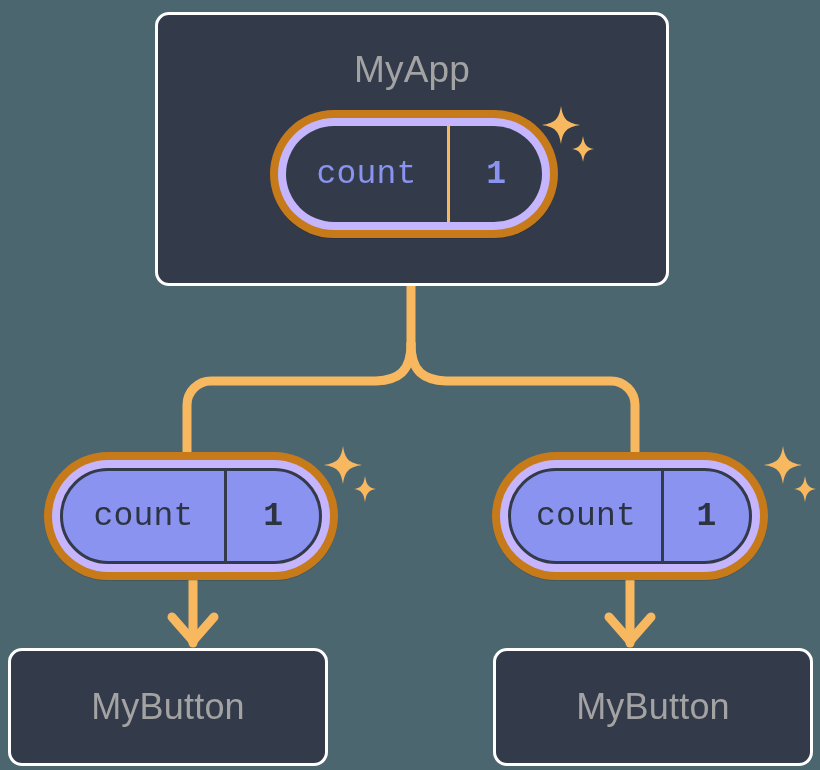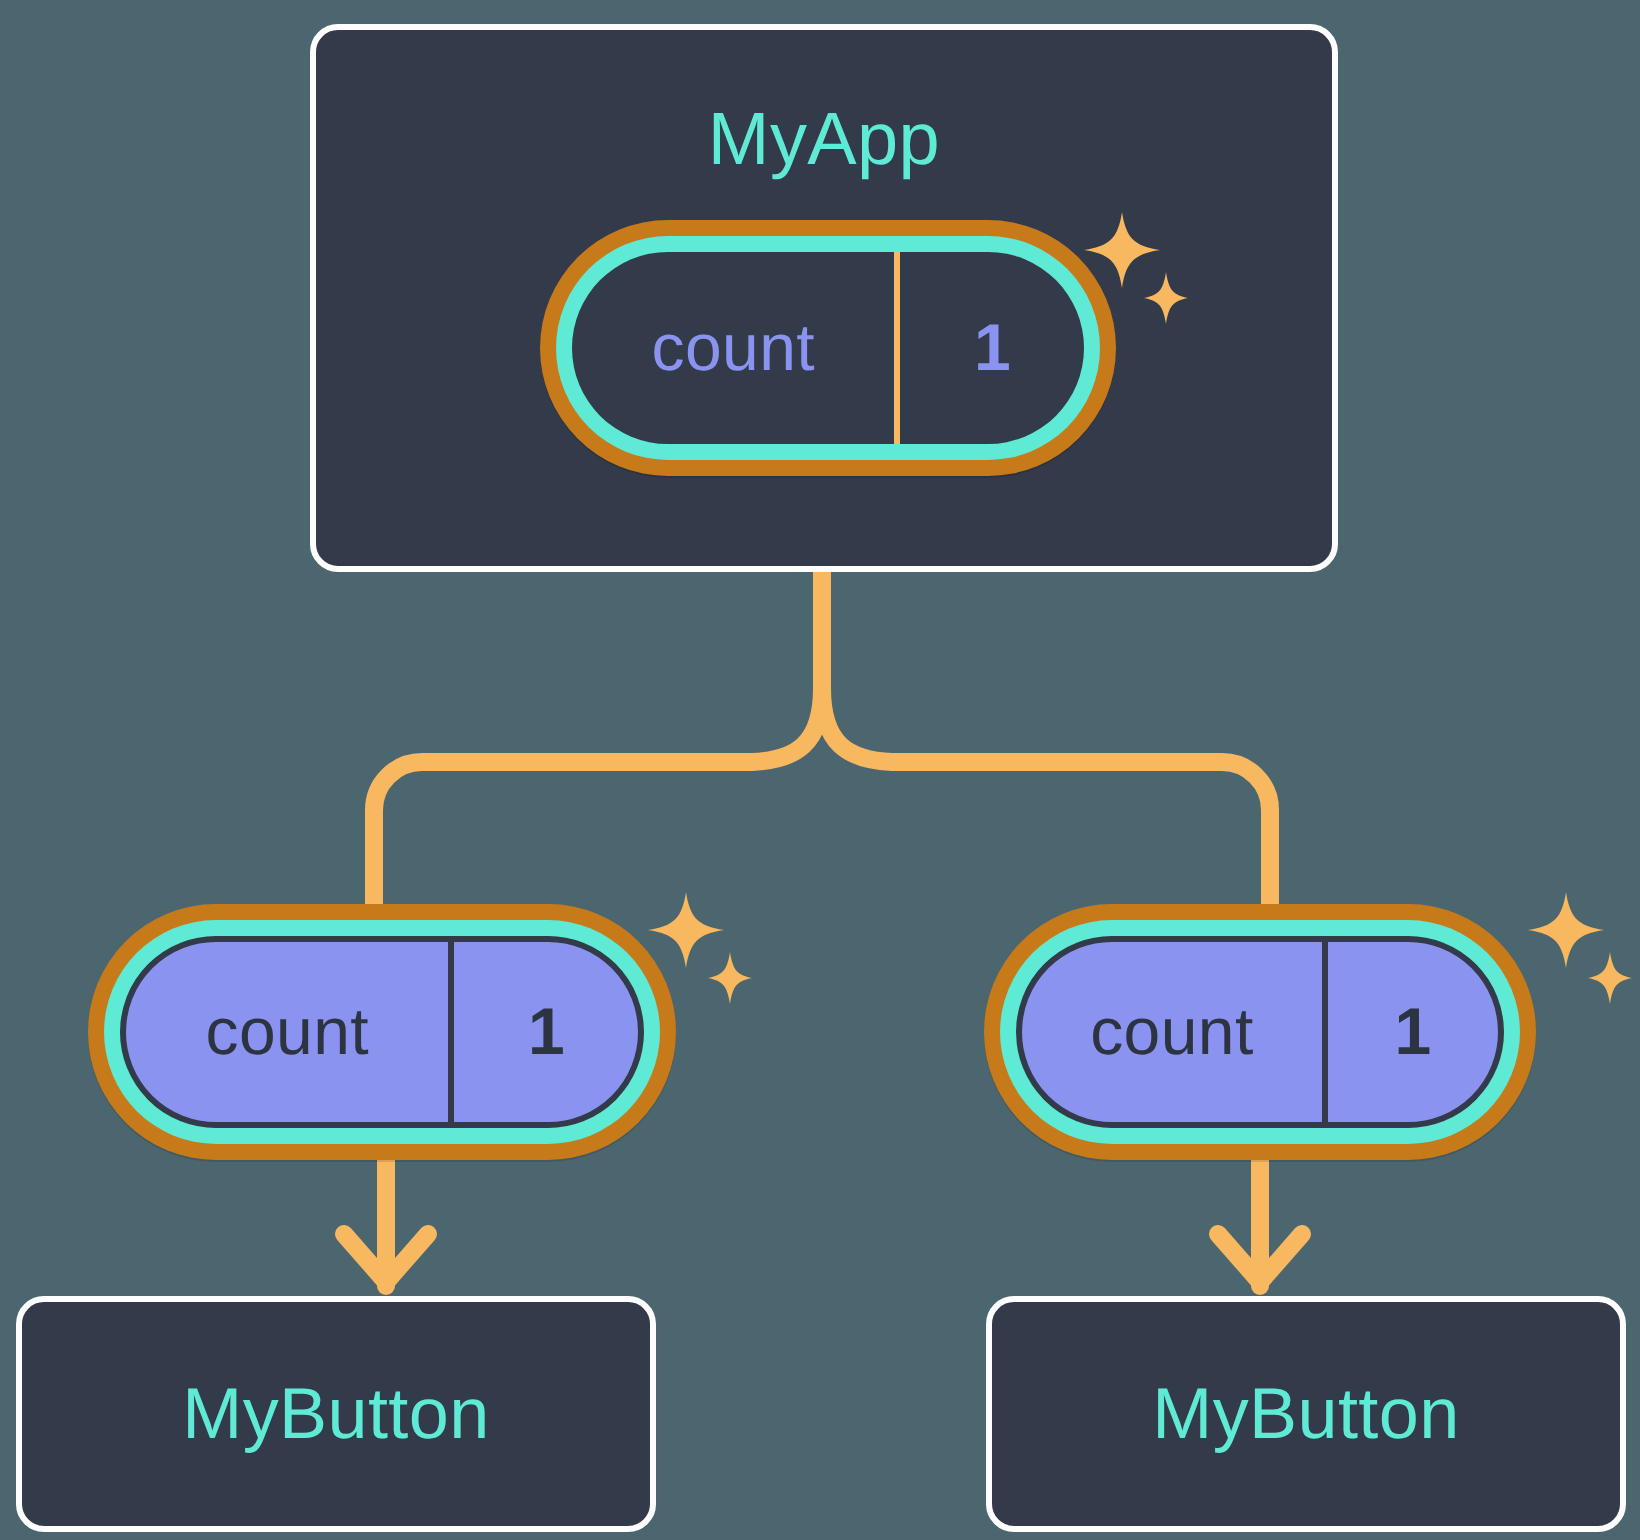"MyApp" .card-title { color: #5eead4 -> #a3a3a3 }
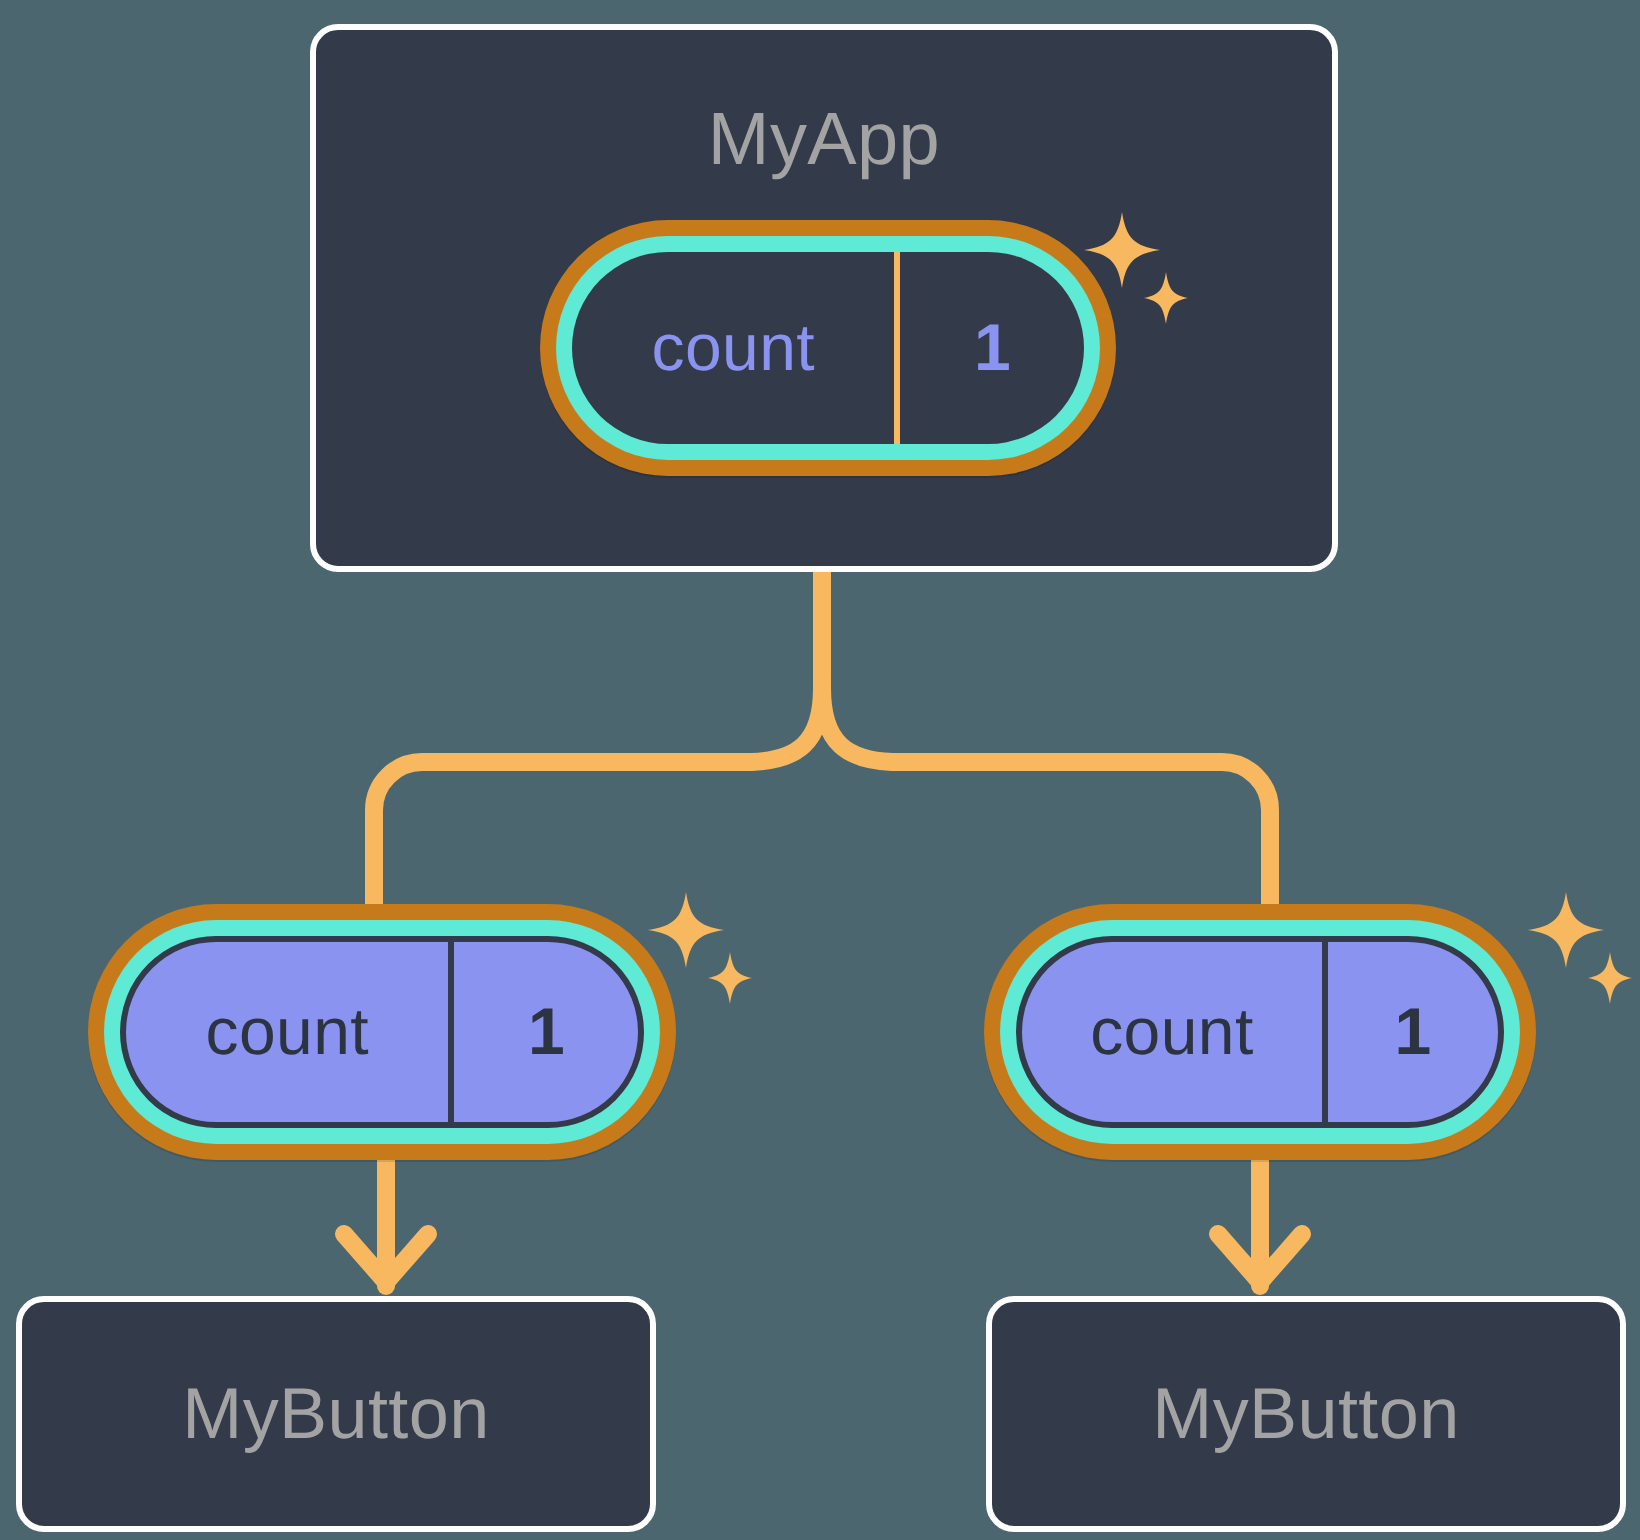"count" .pill-inner { background: #5eead4 -> #c4b5fd; font-family: none -> Liberation Mono, monospace }
